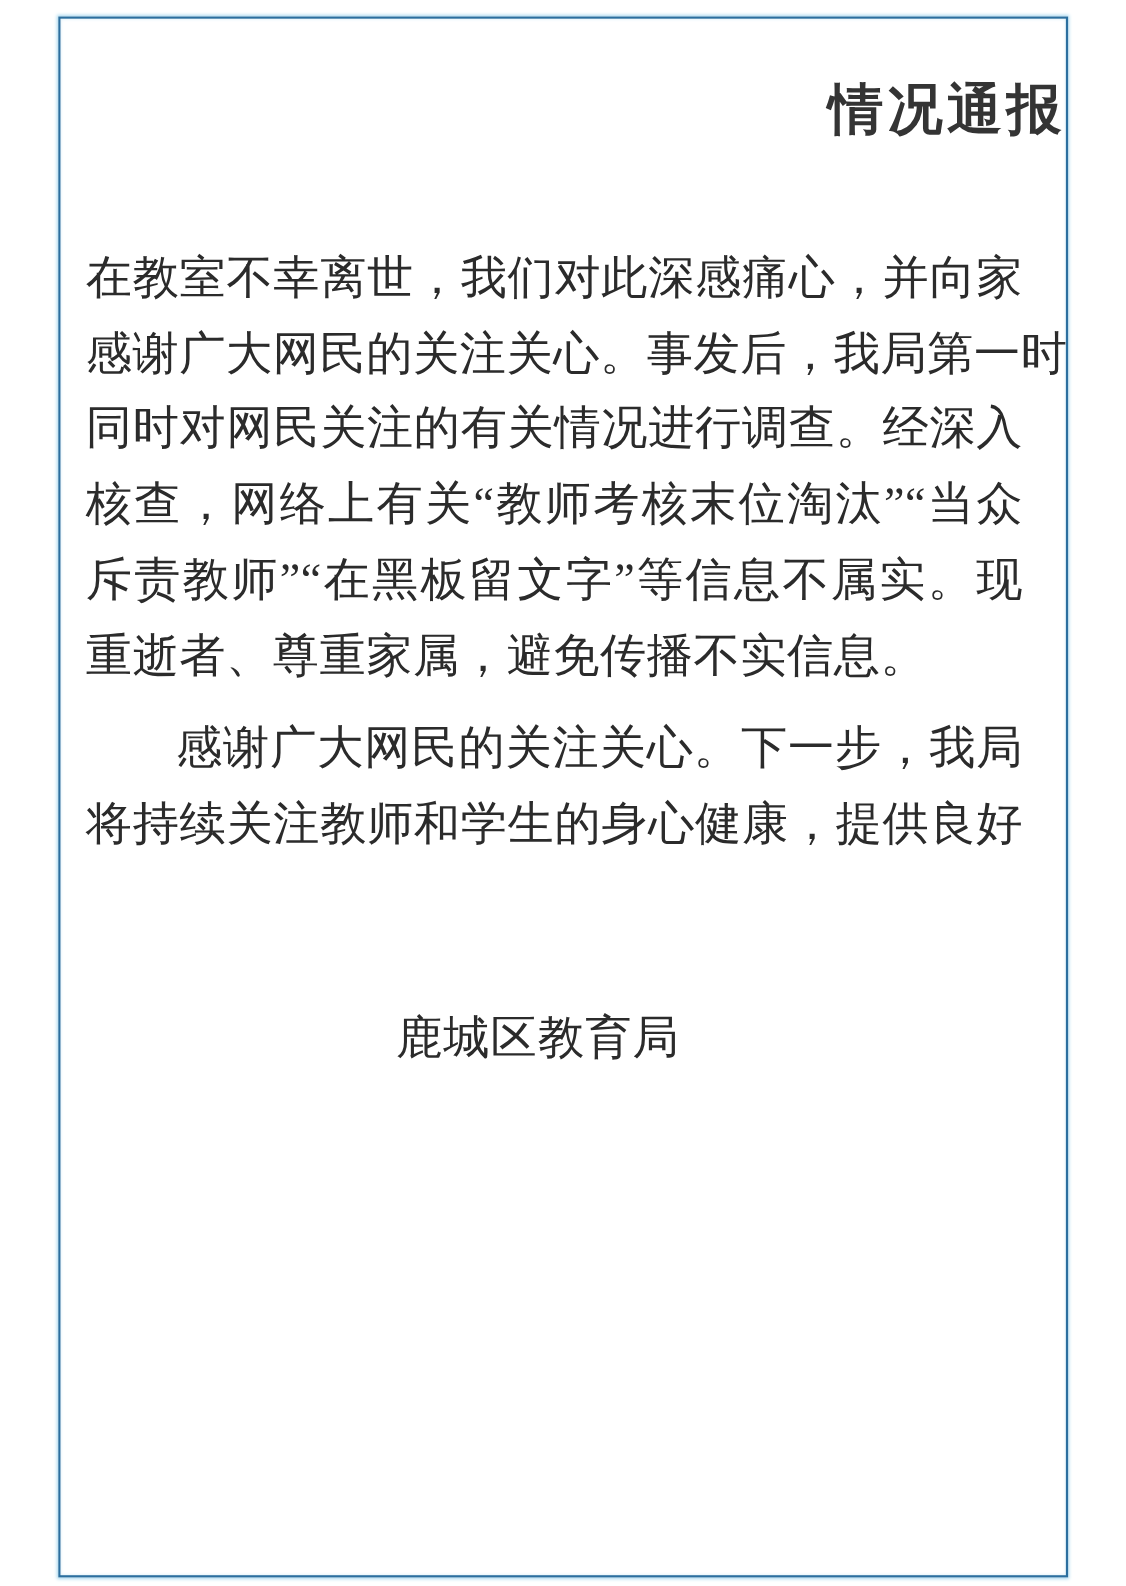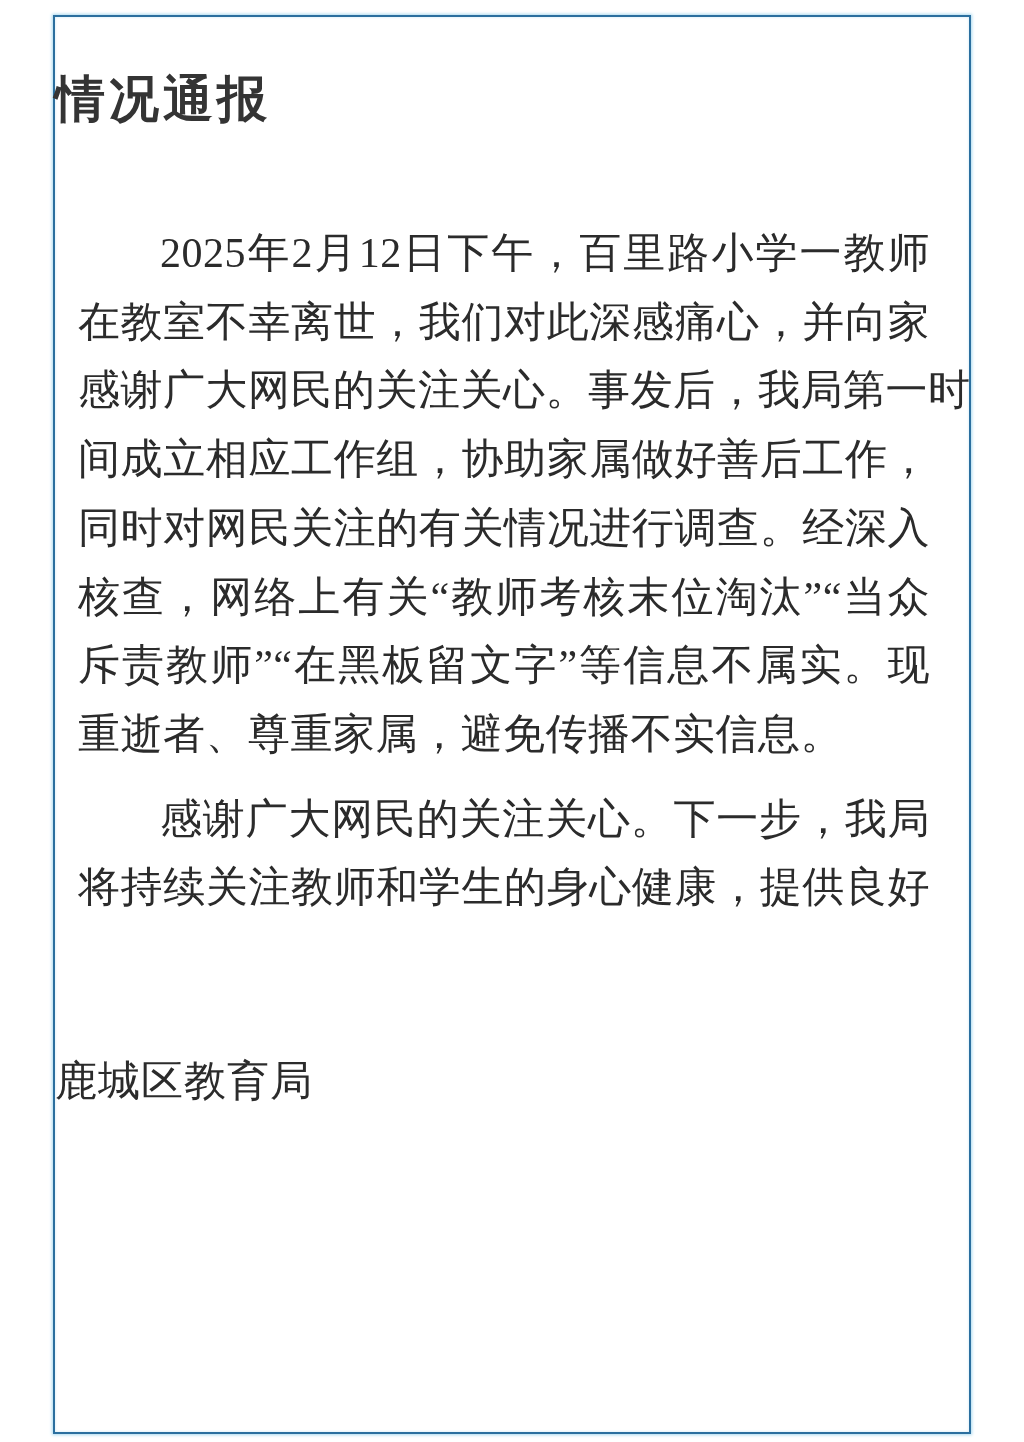"情况通报" .title { text-align: left -> right }
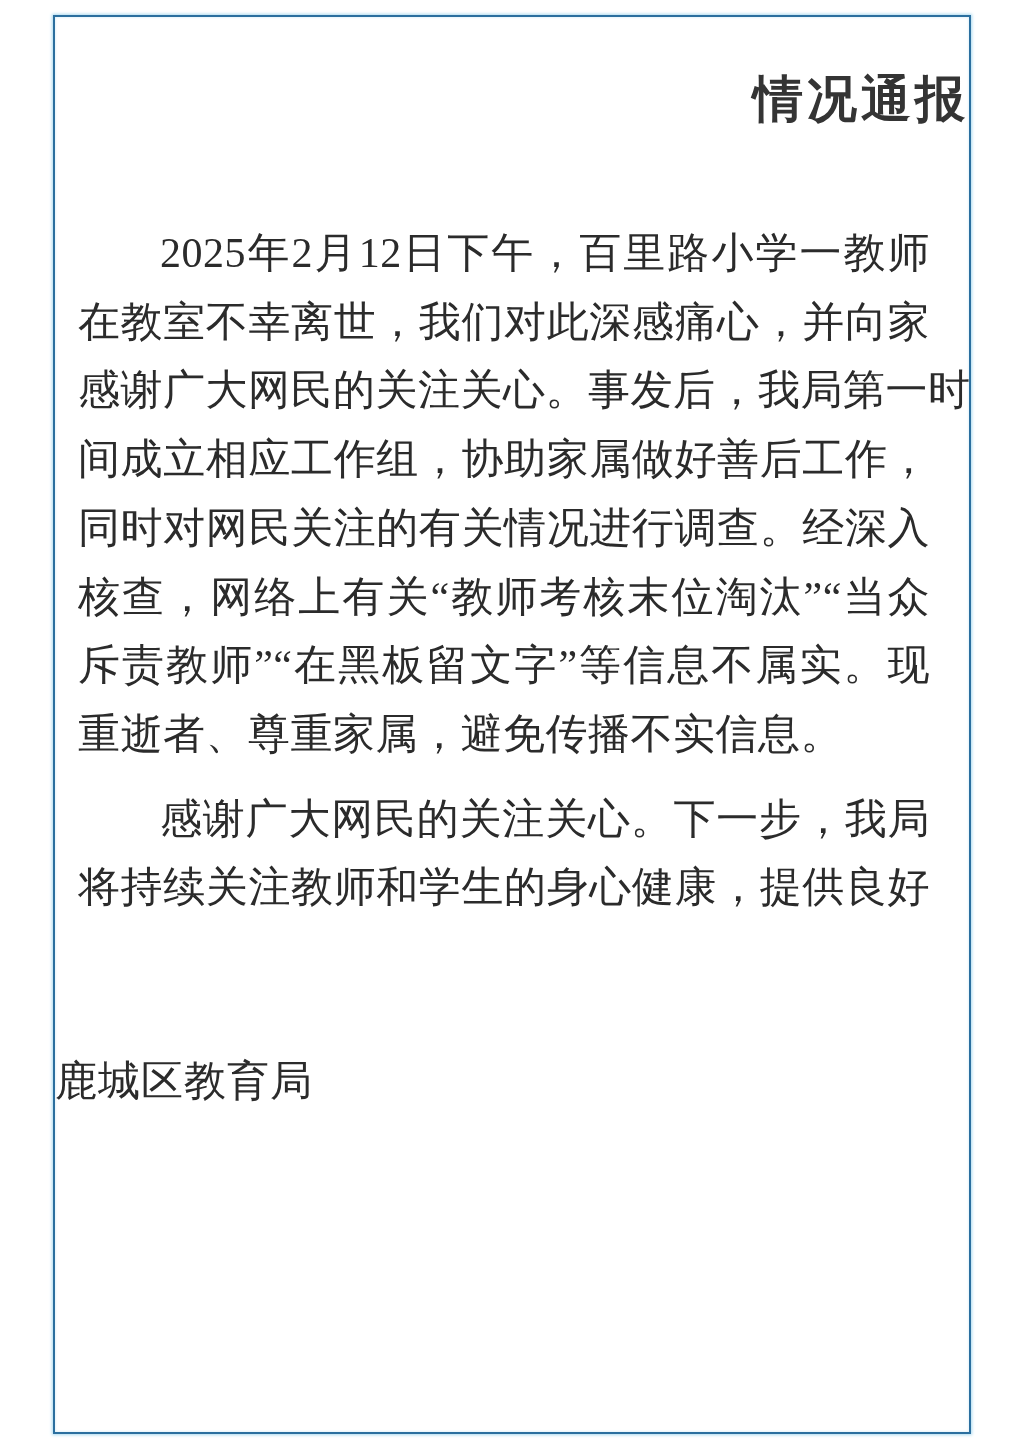"2025年2月12日下午，百里路小学一教师" p.line { html: <p>2025年2月12日下午，百里路小学一教师</p> -> none }
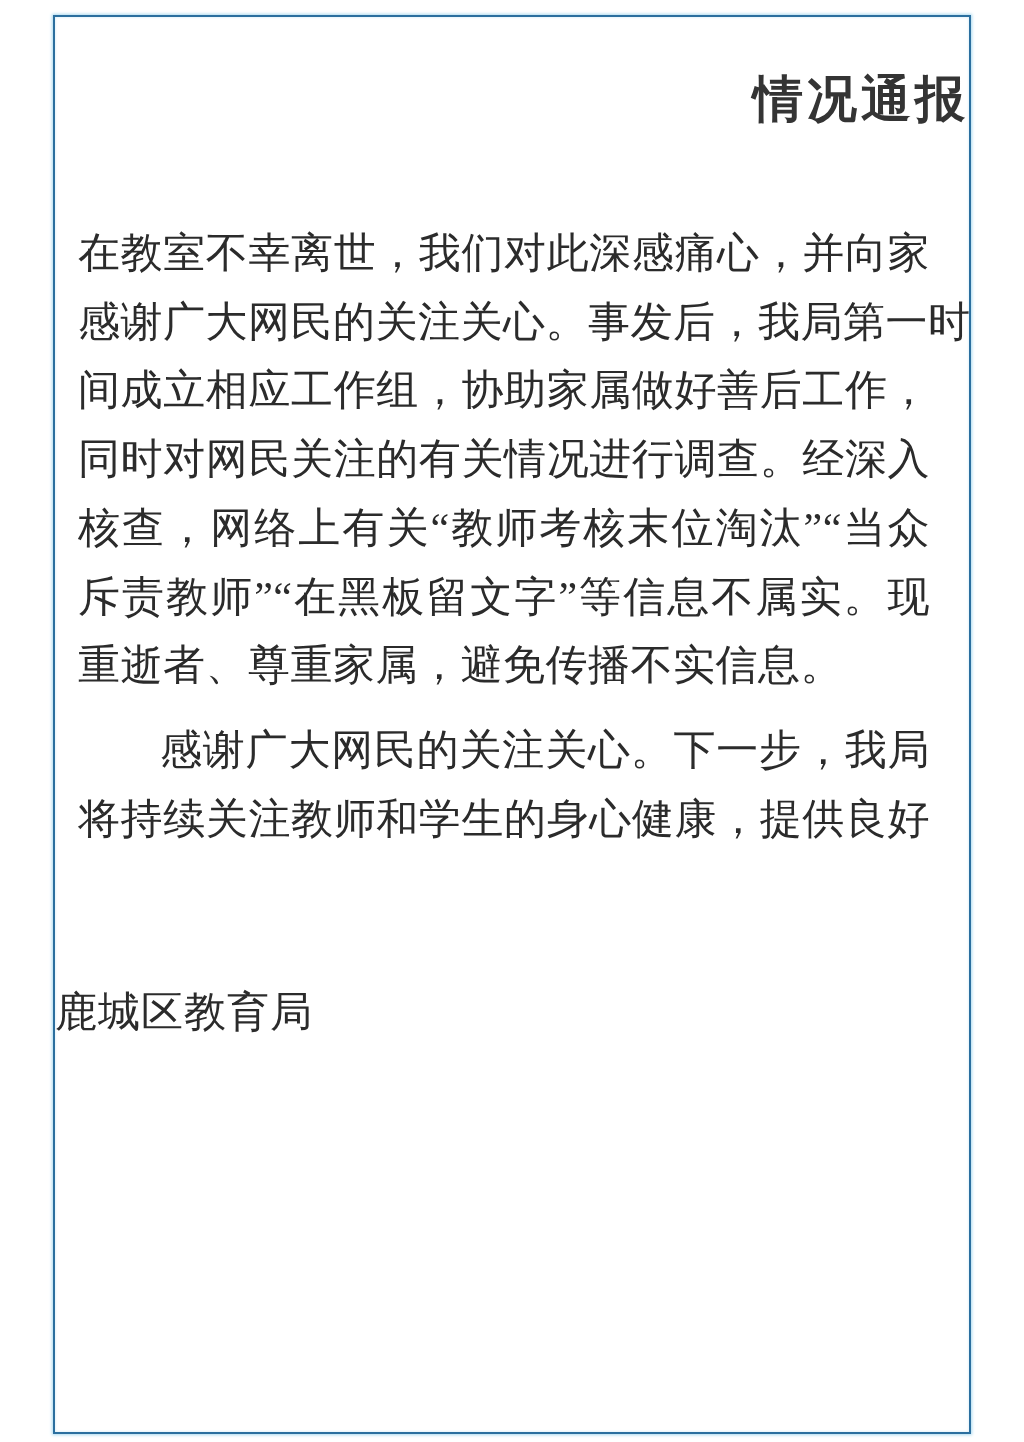"间成立相应工作组，协助家属做好善后工作，" p.line { html: <p>间成立相应工作组，协助家属做好善后工作，</p> -> none }
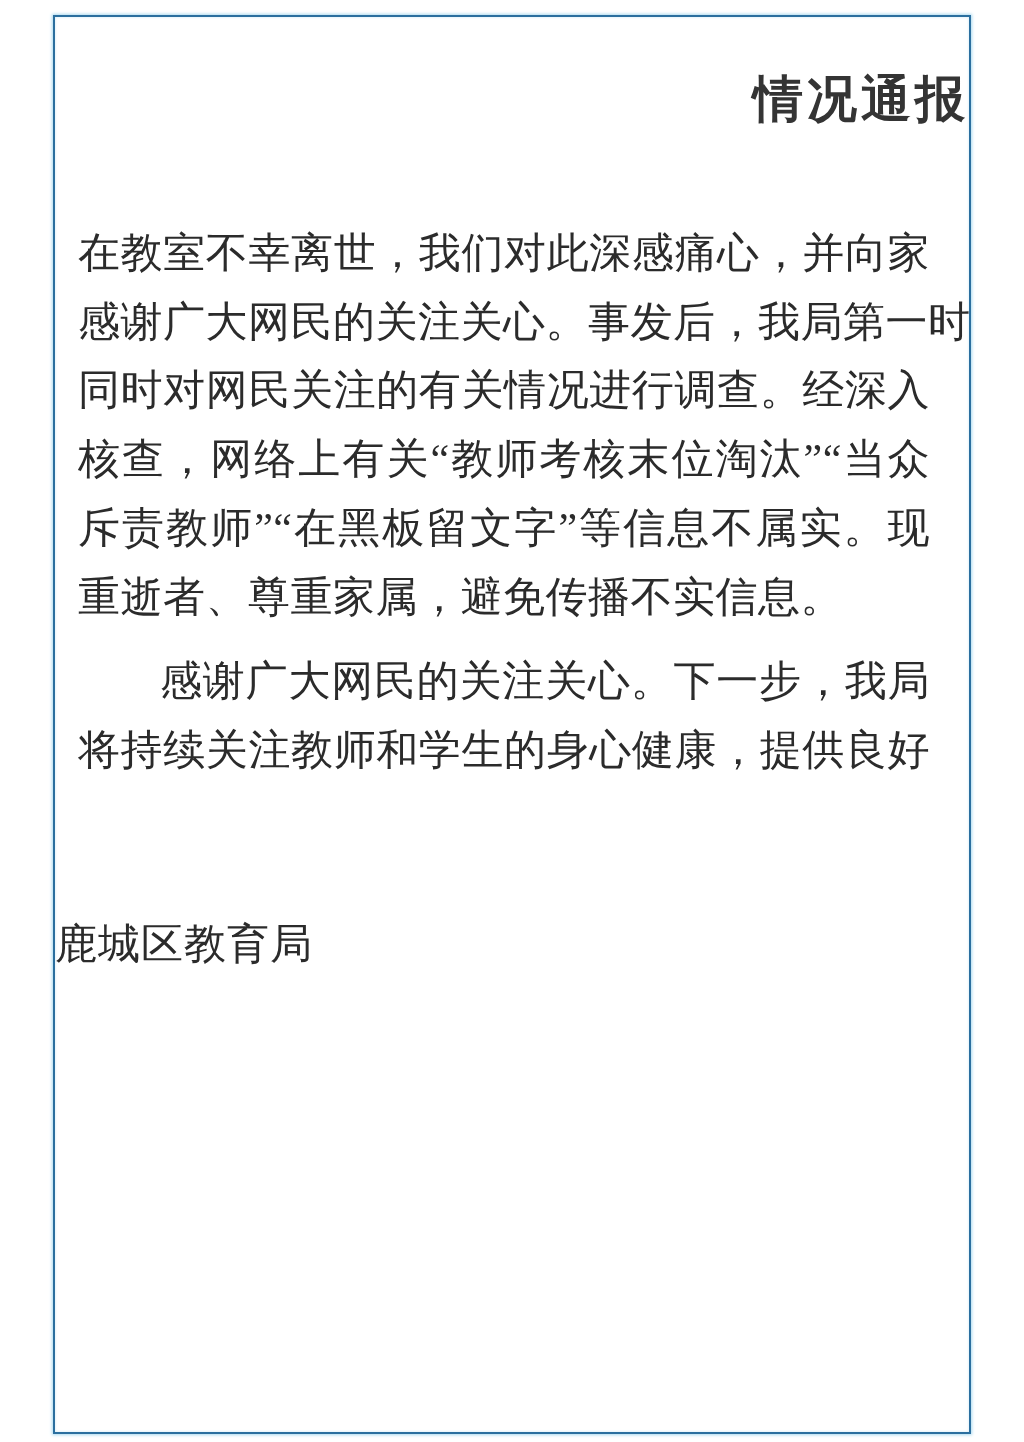"鹿城区教育局" .signature { text-align: left -> center }
